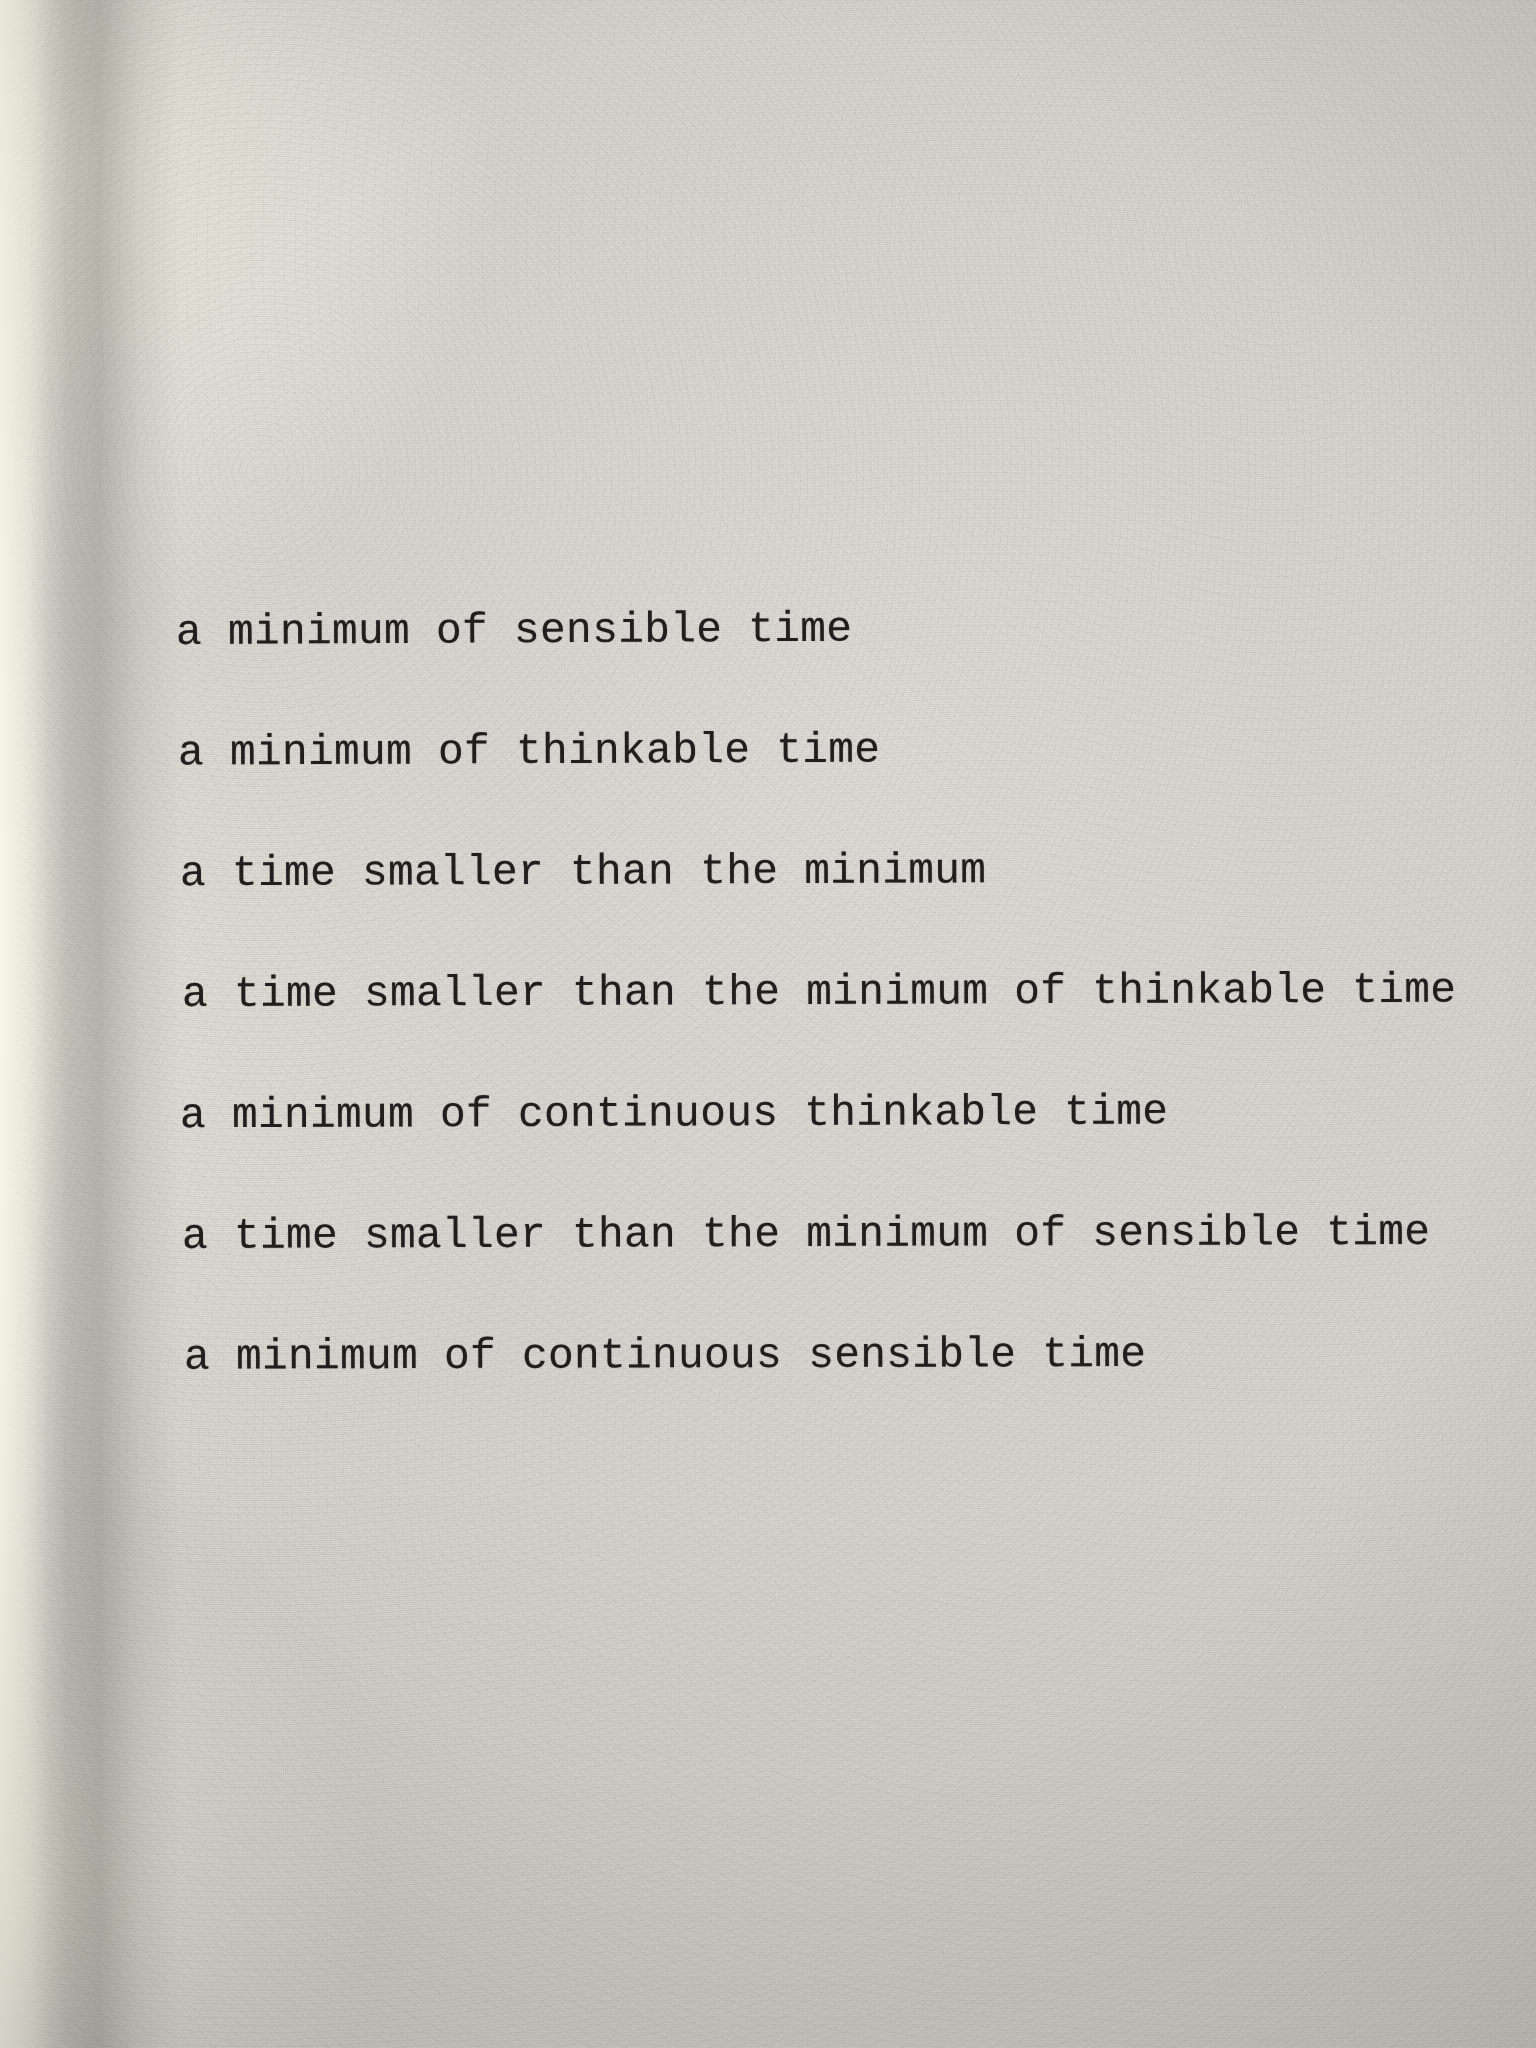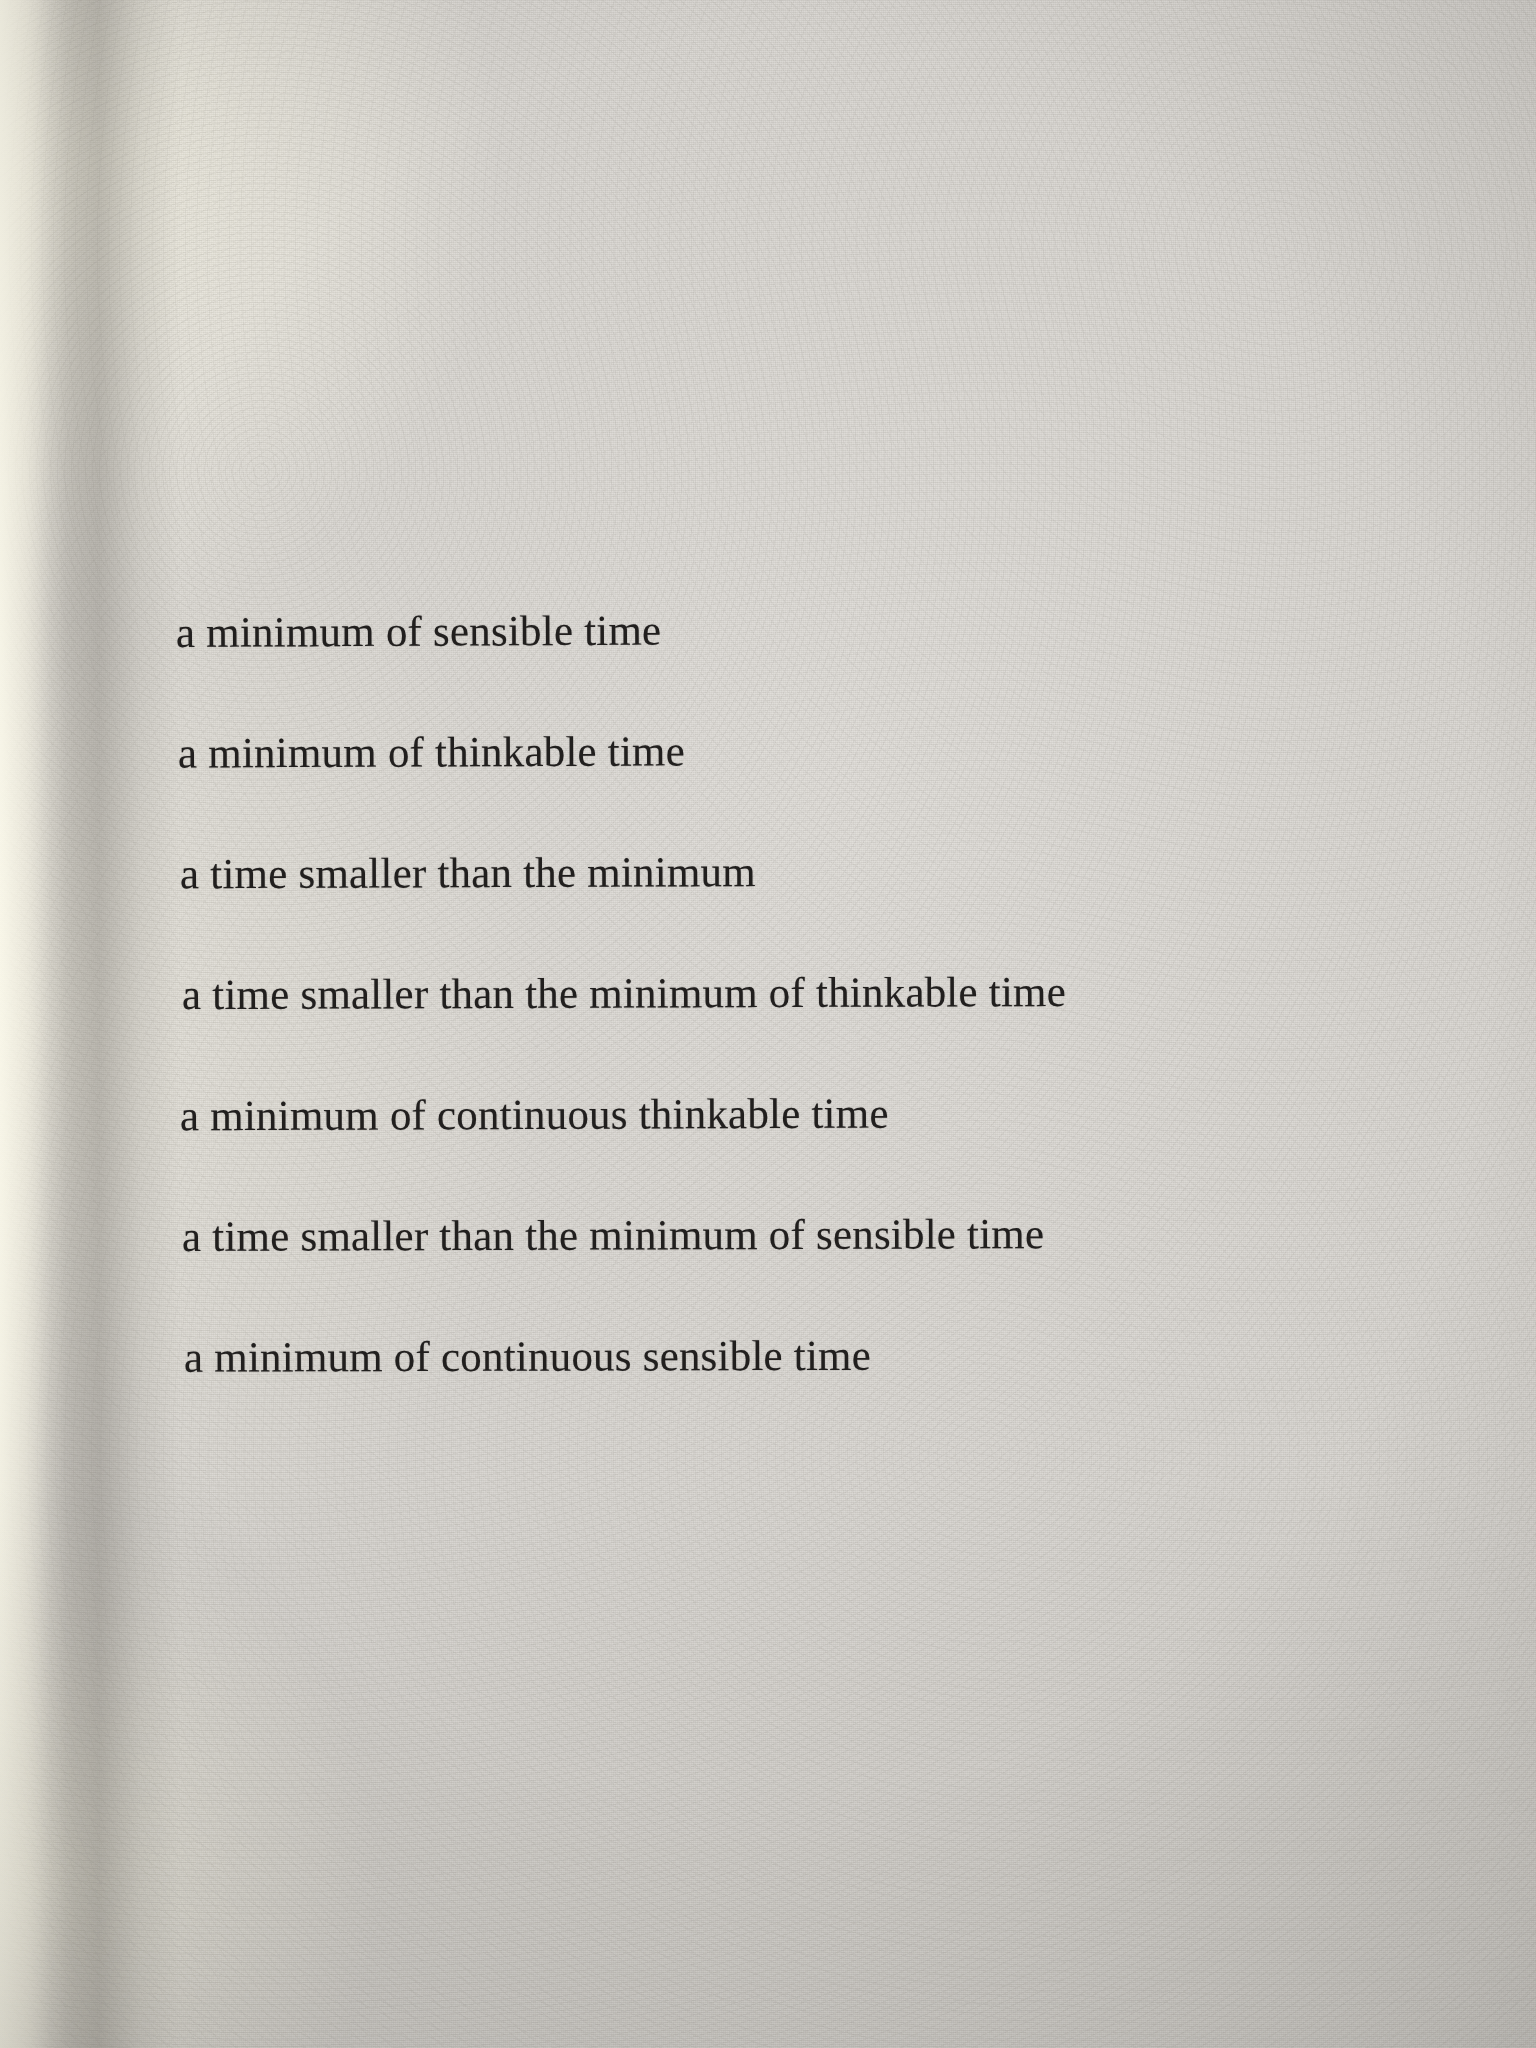"a minimum of sensible time" #page { font-family: Liberation Serif, serif -> Liberation Mono, monospace }
